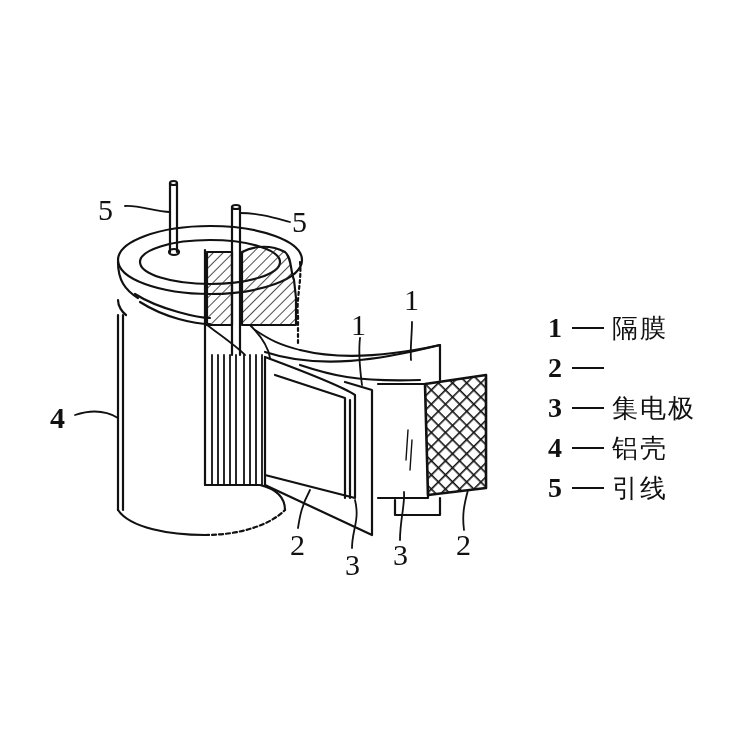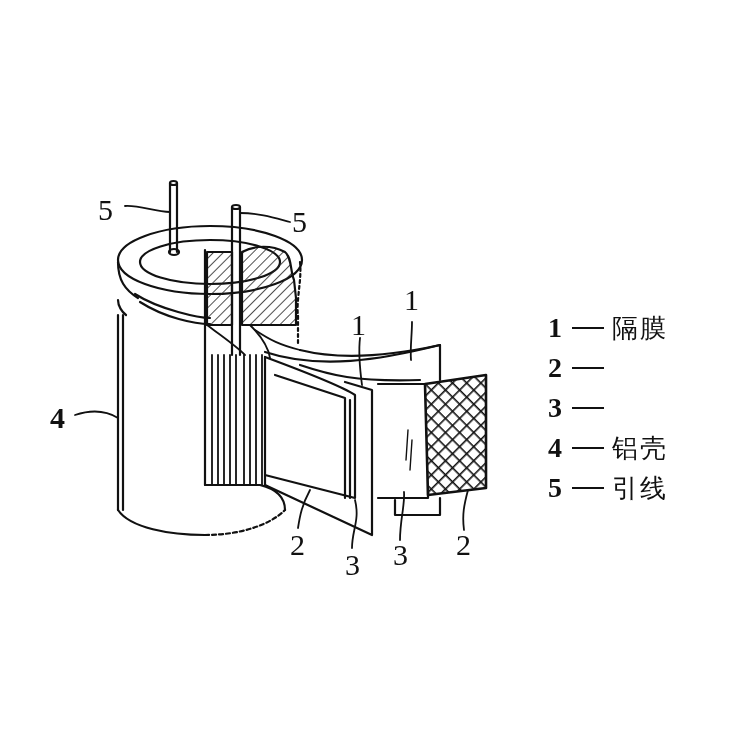"集电极" span.legend-text { html: none -> <span>集电极</span> }
